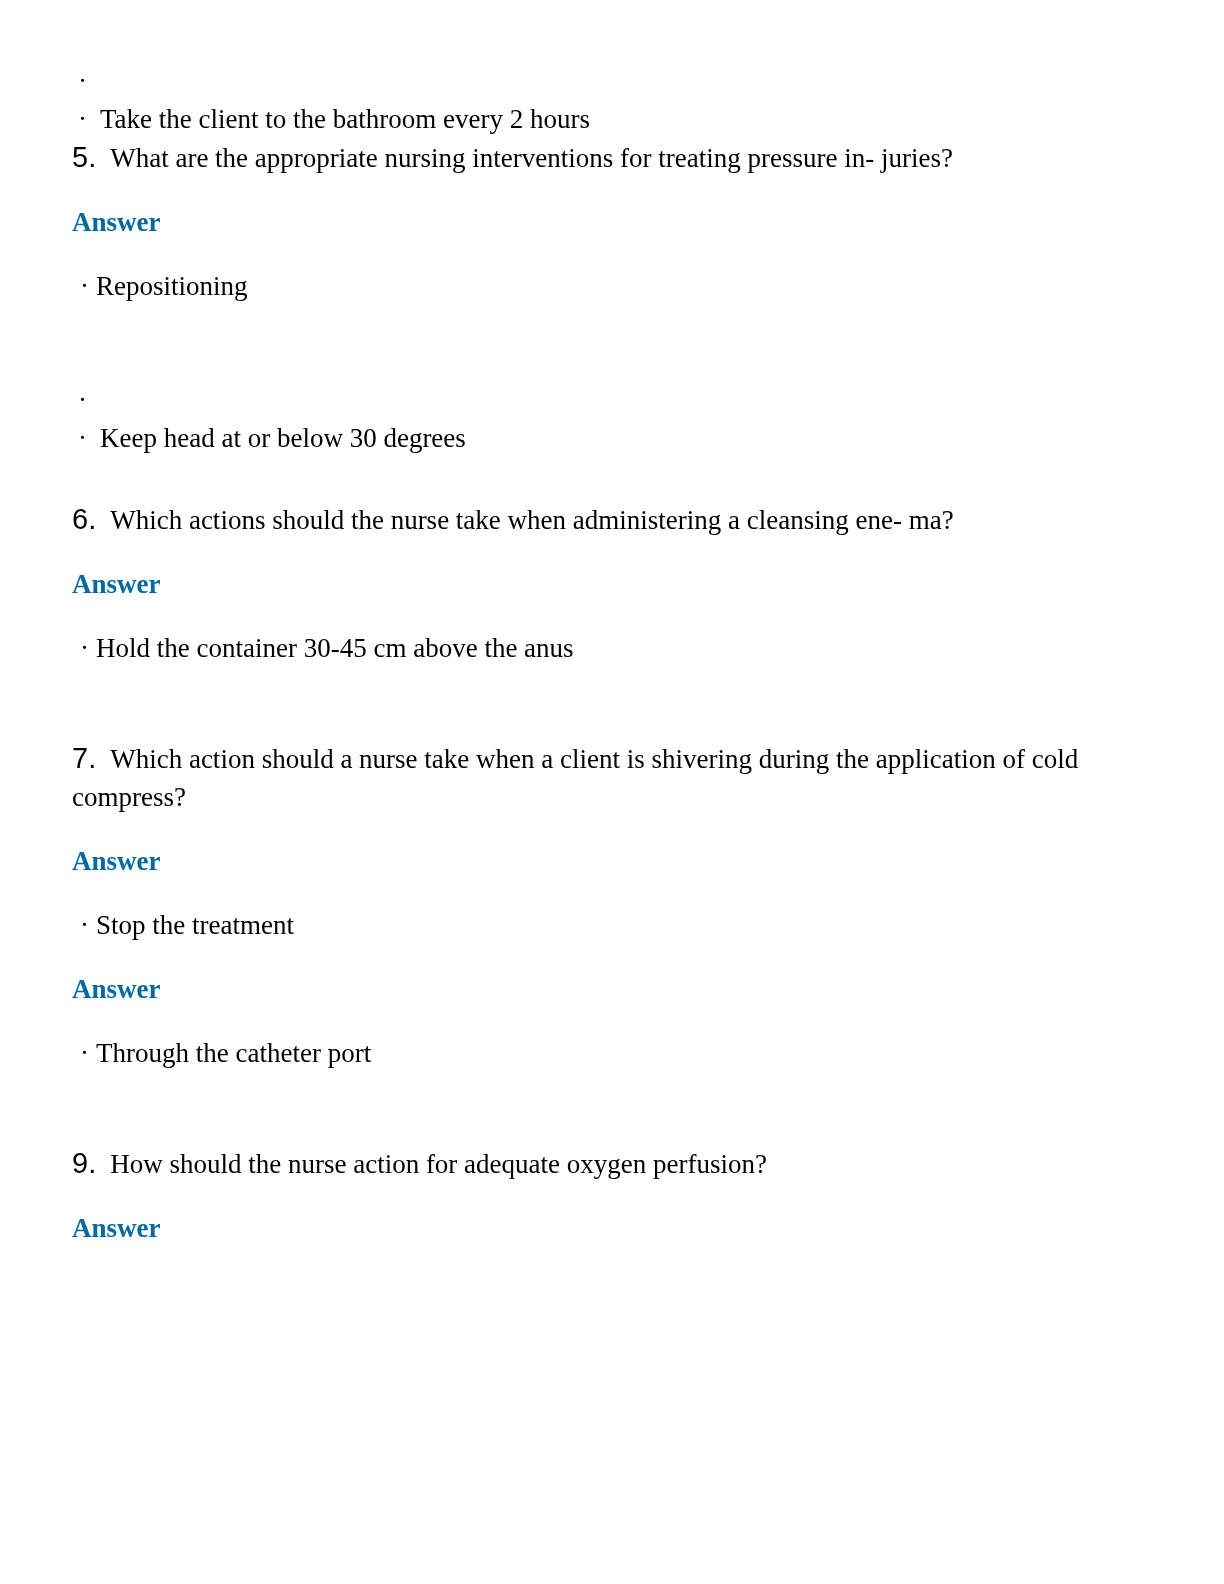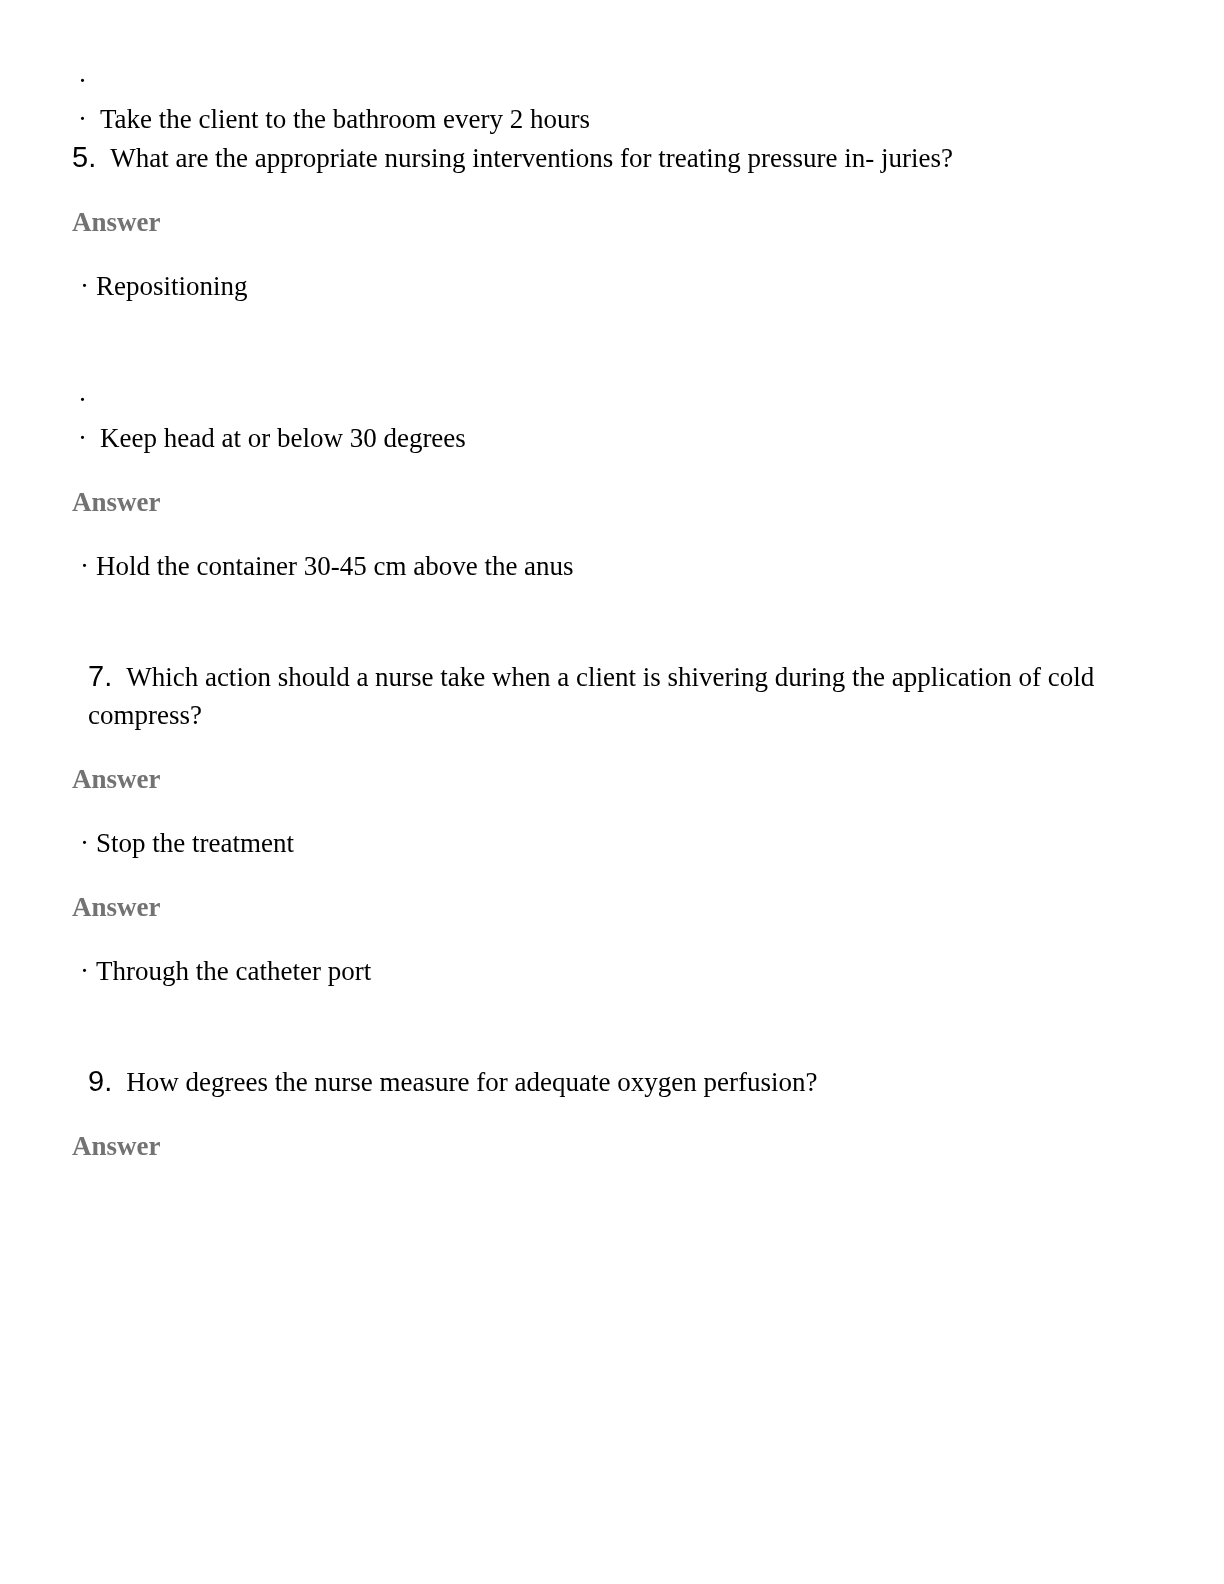"Answer" .answer-label { color: #737373 -> #0369a1 }
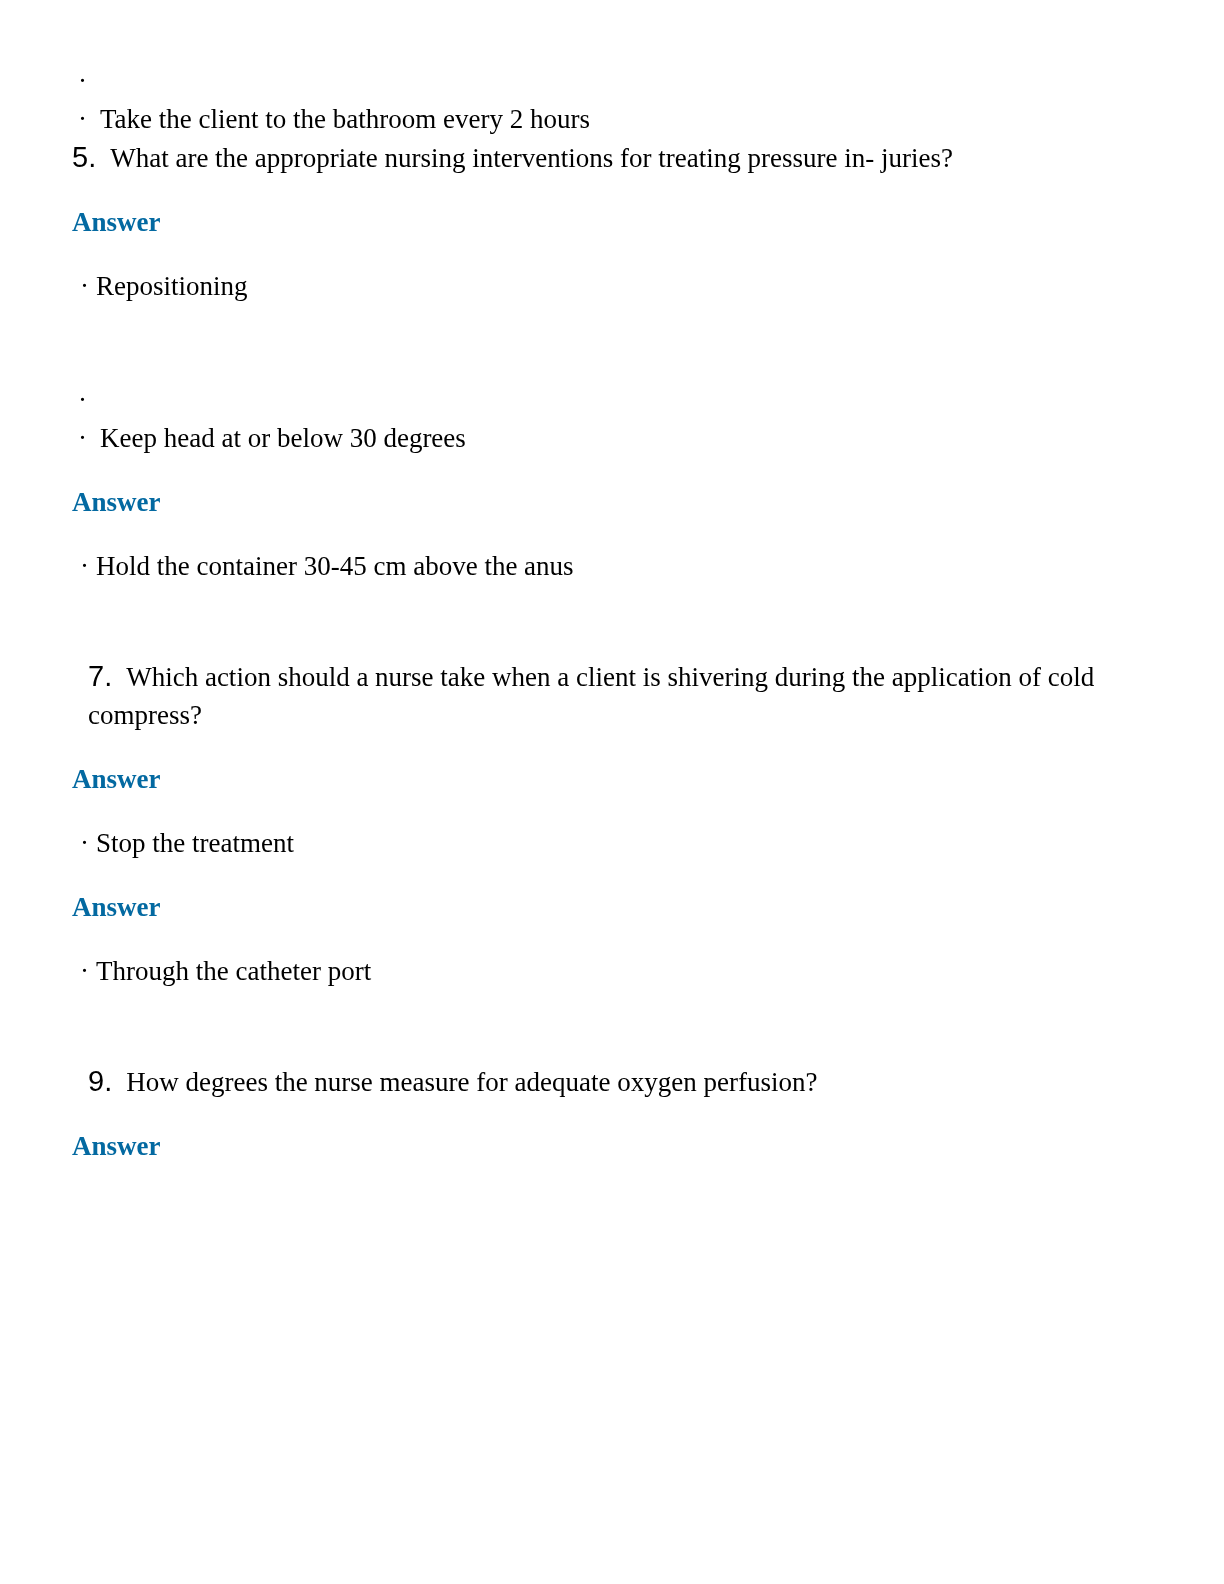"6. Which actions should the" p.body-text { html: none -> <p> <span>6.</span><span>Which actions should the nurse take when administering a cleansing ene- ma?</span> </p> }
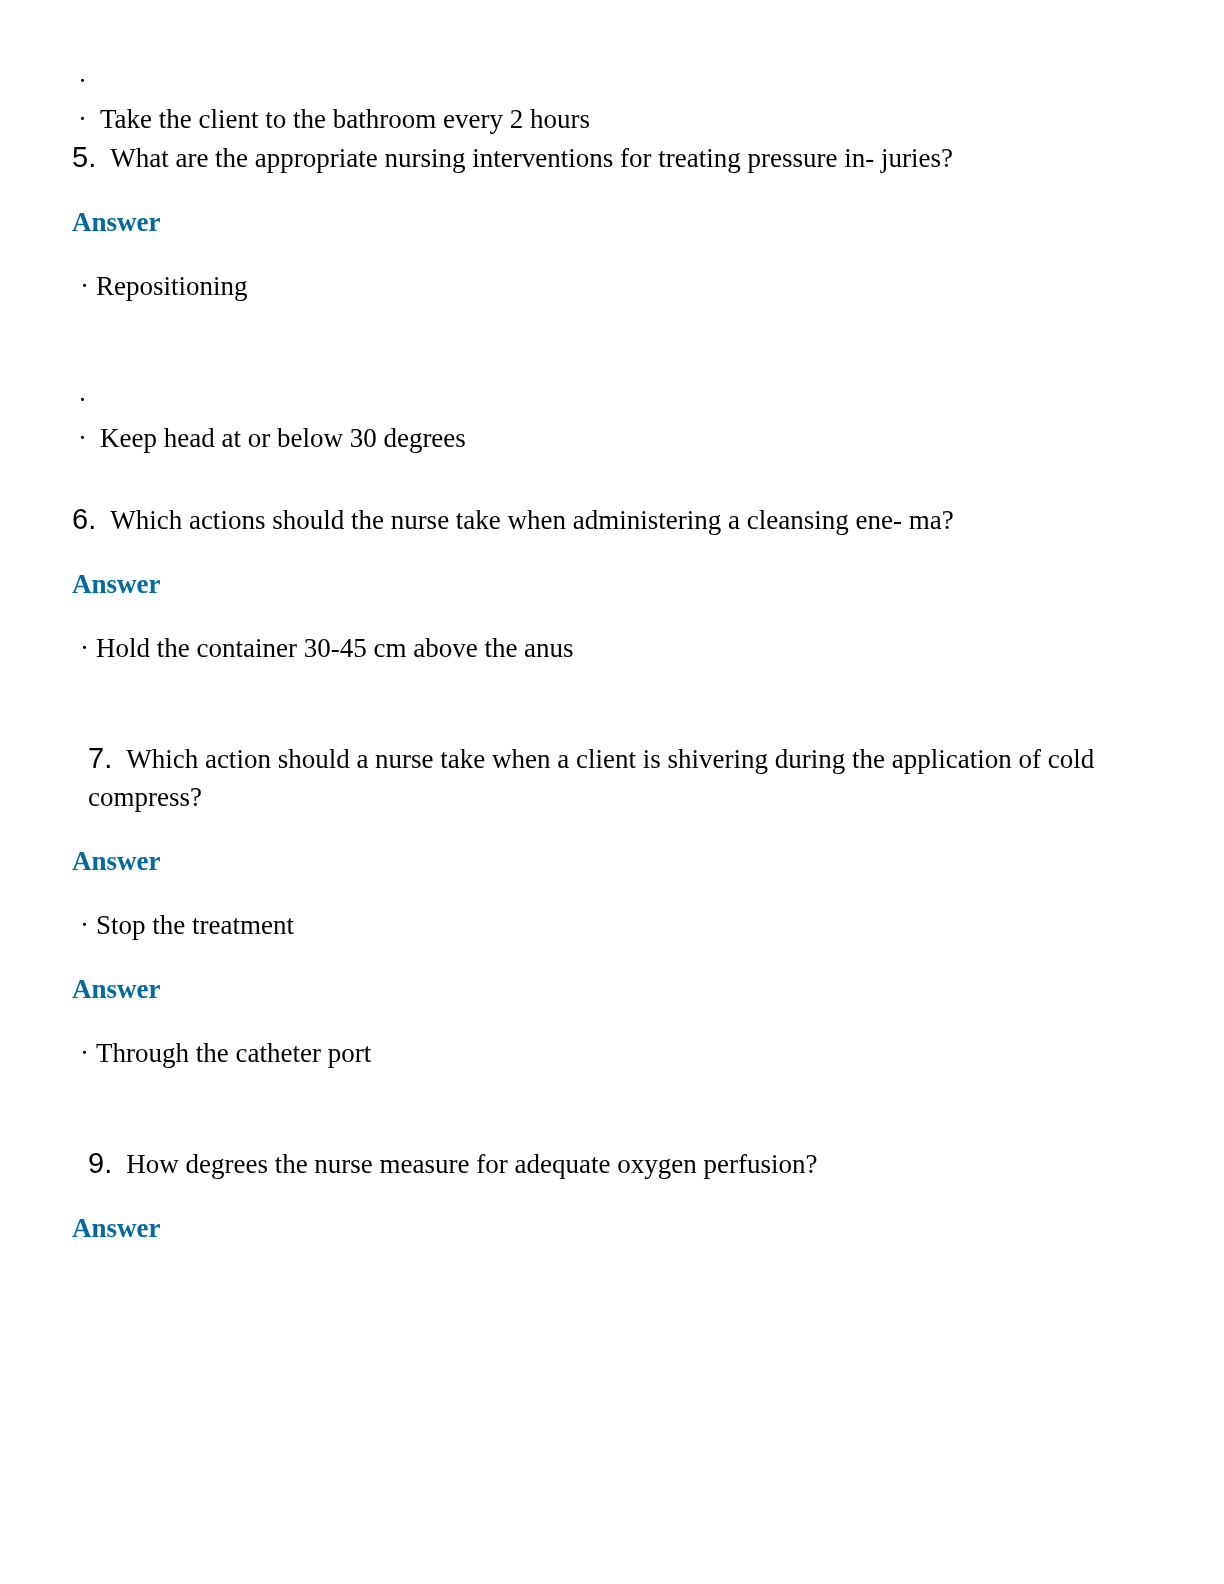"7. Which action should a" .gap-lg { margin-left: 16px -> none }
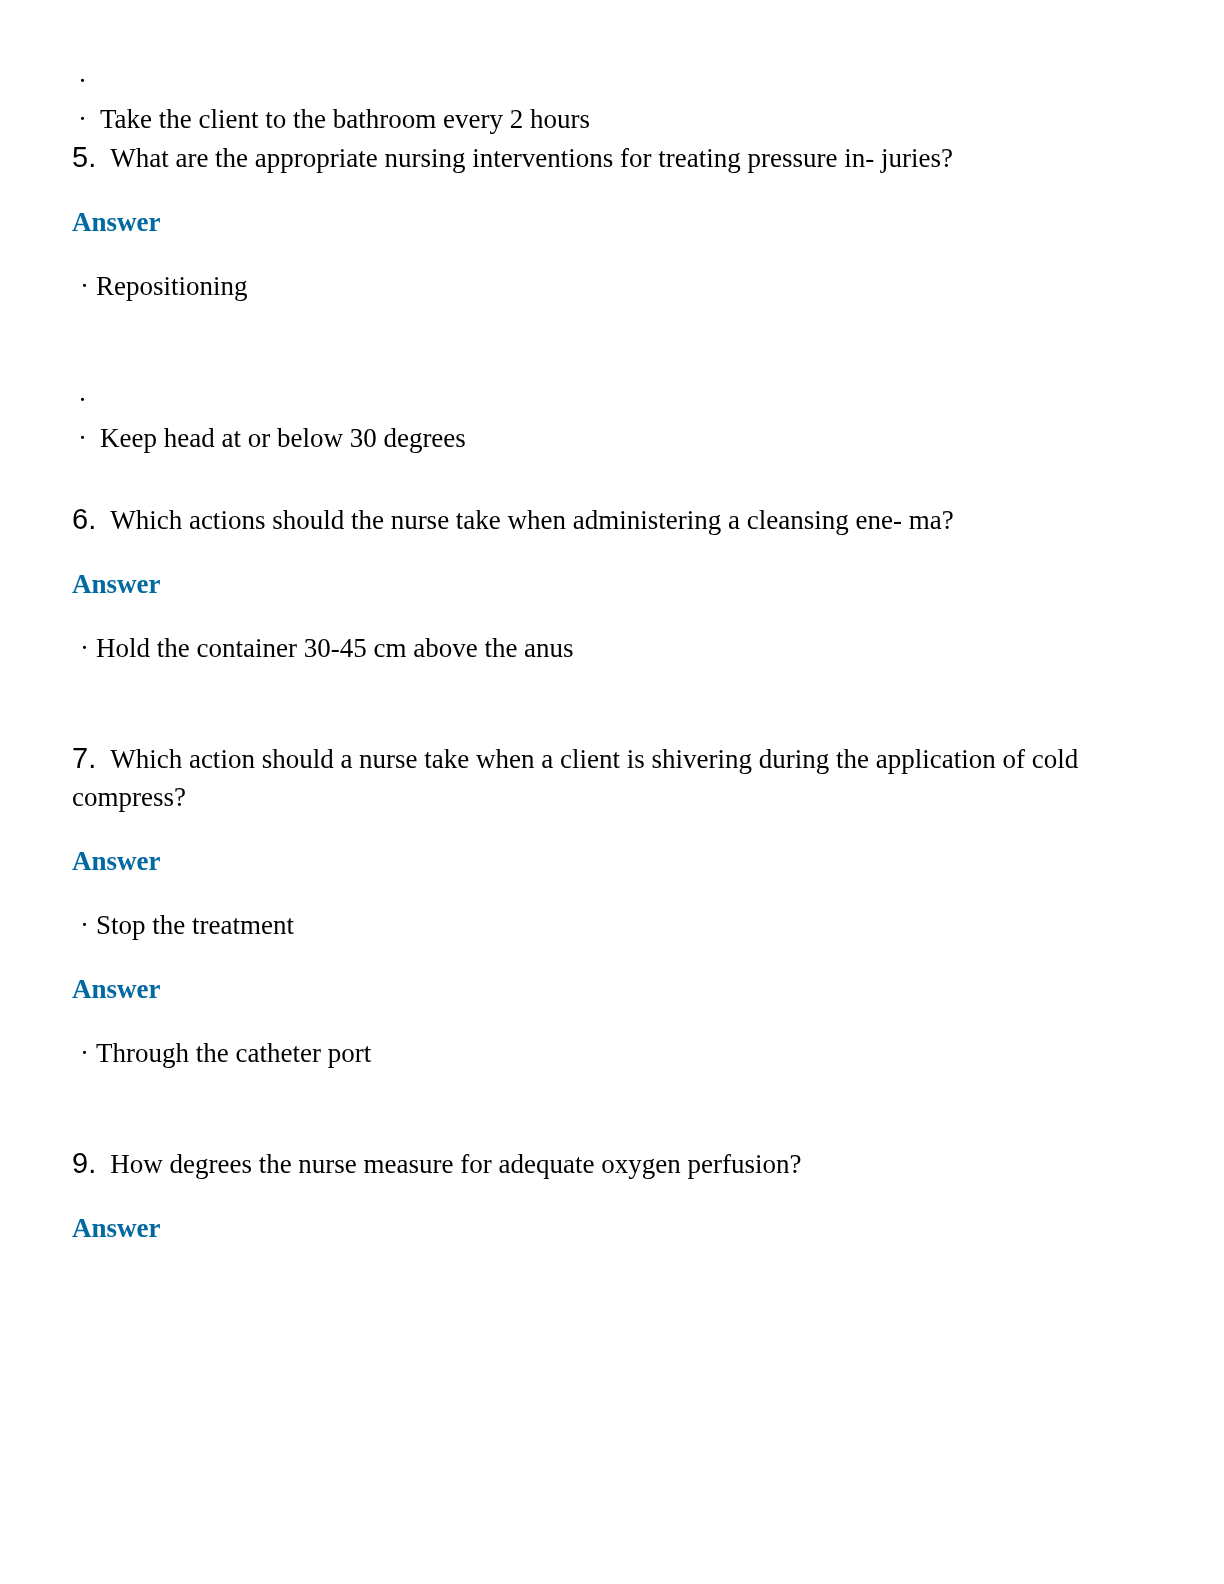"How degrees the nurse measure" span { text: degrees the nurse measure -> should the nurse action }
